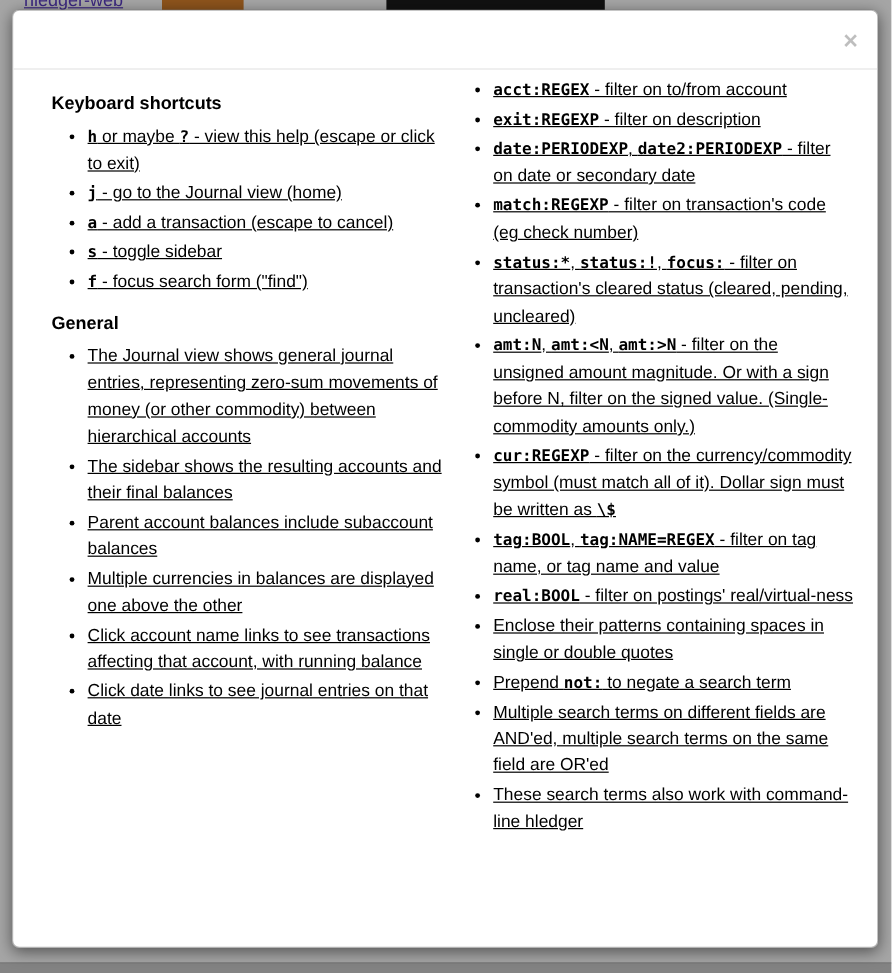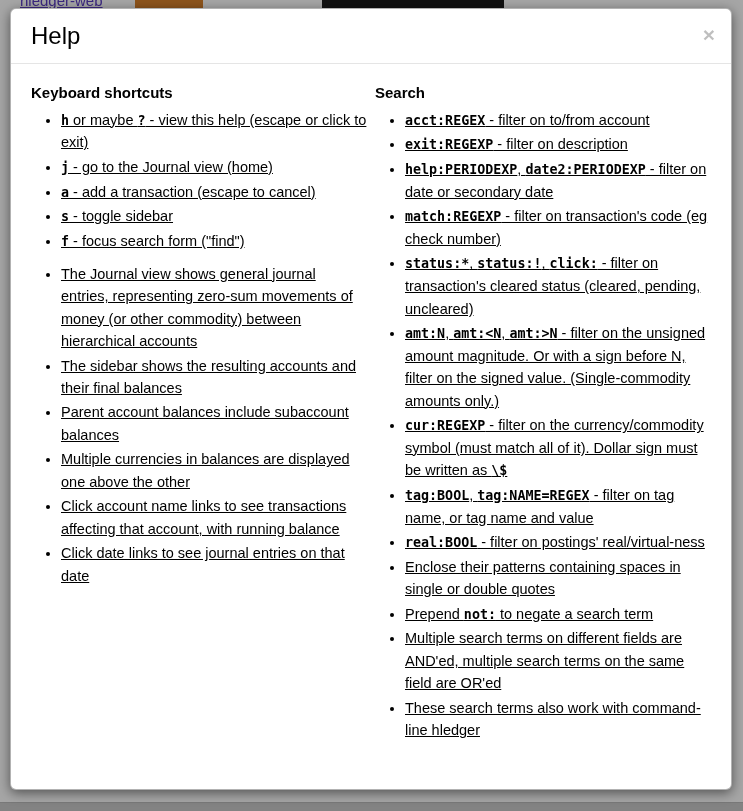"Help" h3.modal-title { html: <h3>Help</h3> -> none }
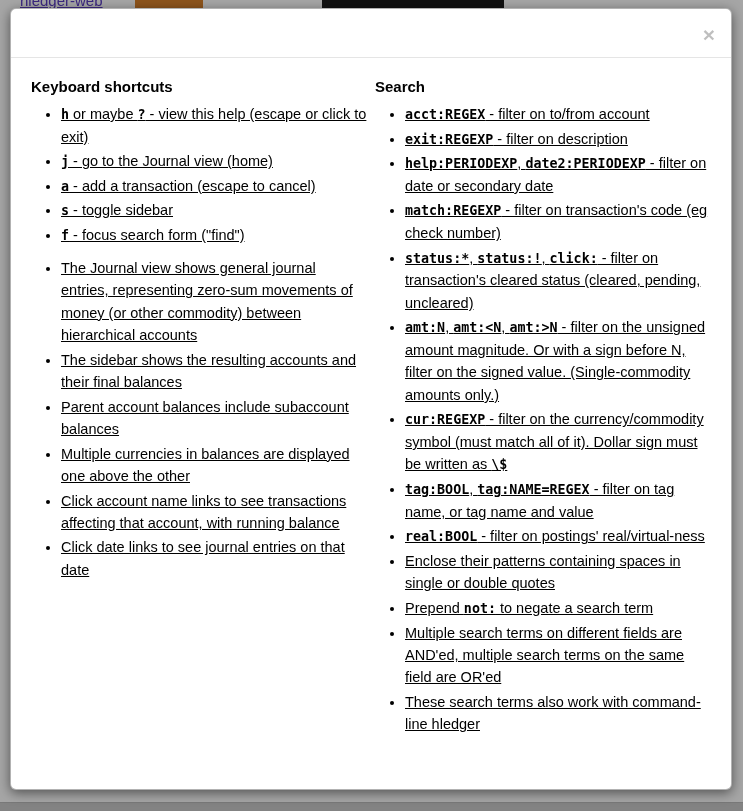"Keyboard shortcuts" .modal-body { margin-left: none -> 12px }
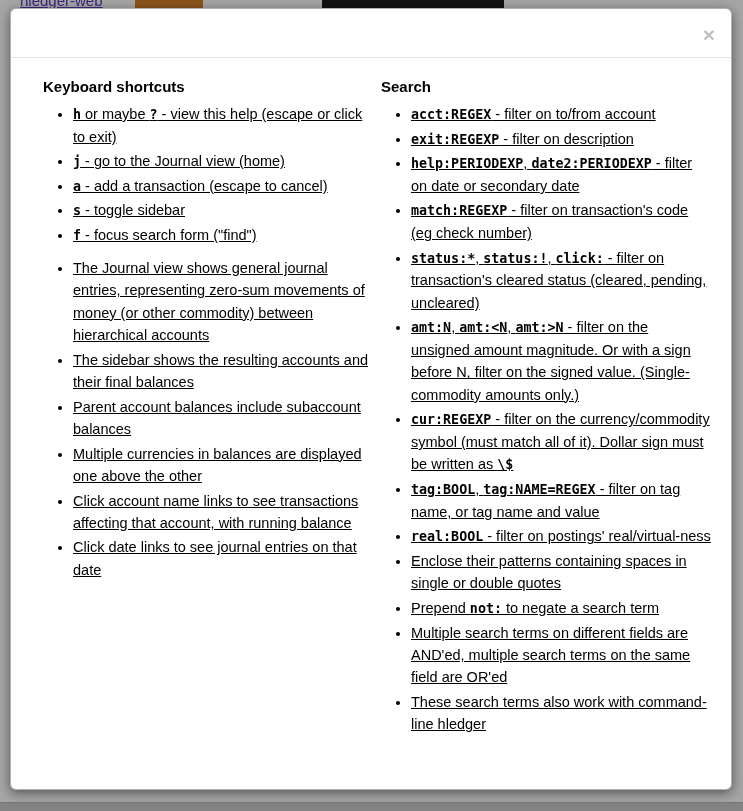"Search" h4.section-heading { html: <h4>Search</h4> -> none }
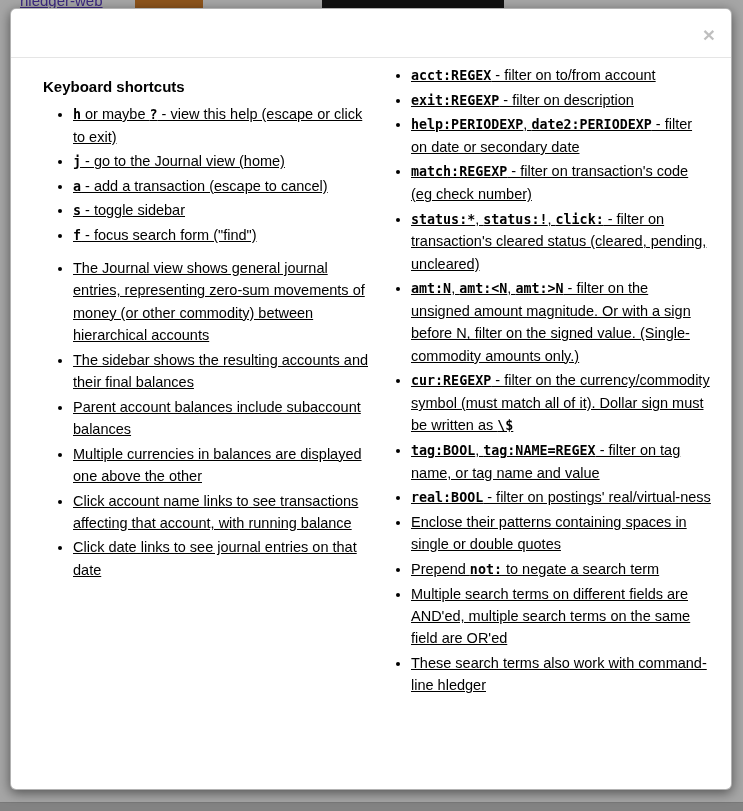"help:PERIODEXP" code { text: help:PERIODEXP -> date:PERIODEXP }
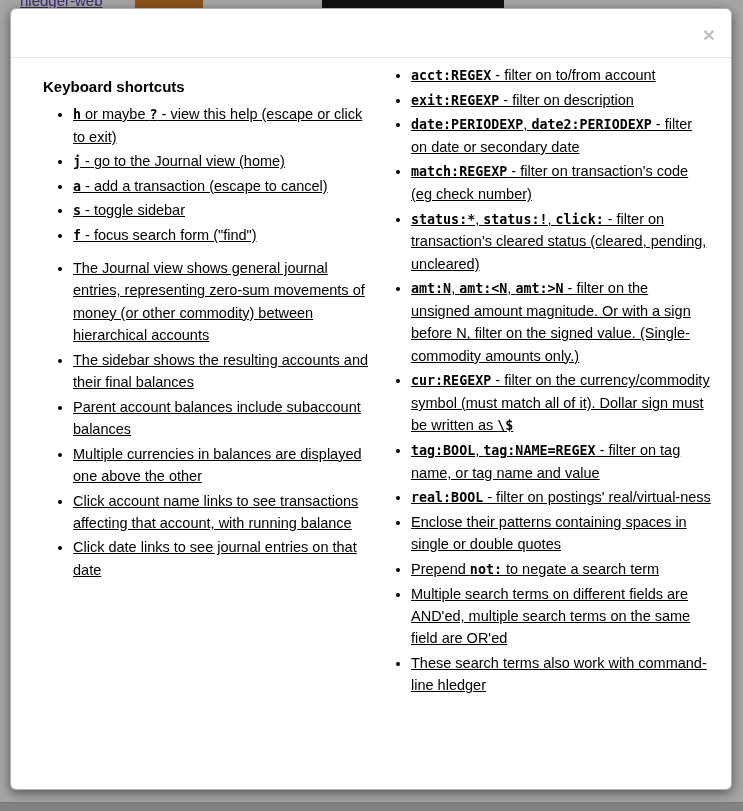"click:" code { text: click -> focus }
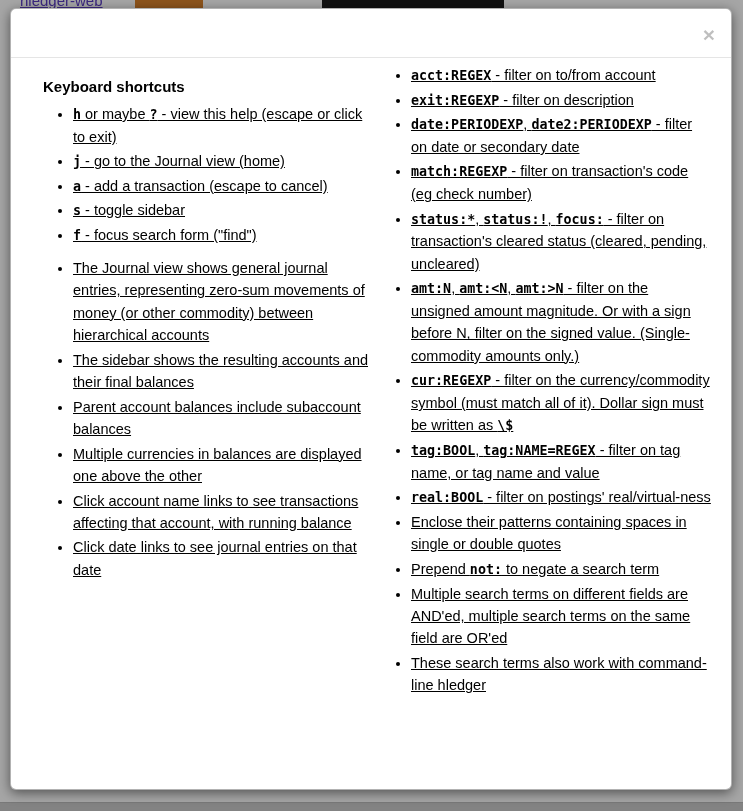"General" h4.section-heading { html: none -> <h4>General</h4> }
